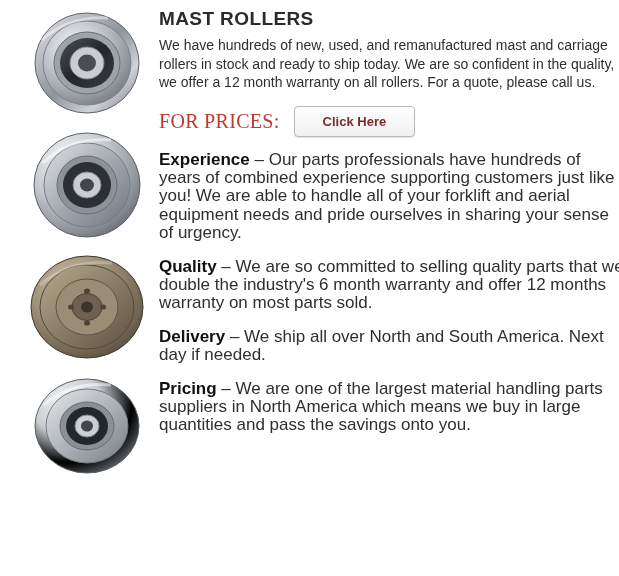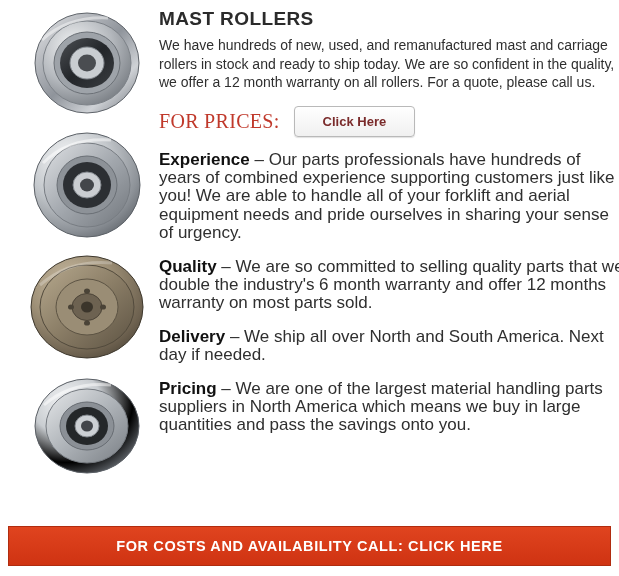"FOR COSTS AND AVAILABILITY CALL:" div.banner { html: <div> <span>FOR COSTS AND AVAILABILITY CALL: CLICK HERE</span> </div> -> none }
